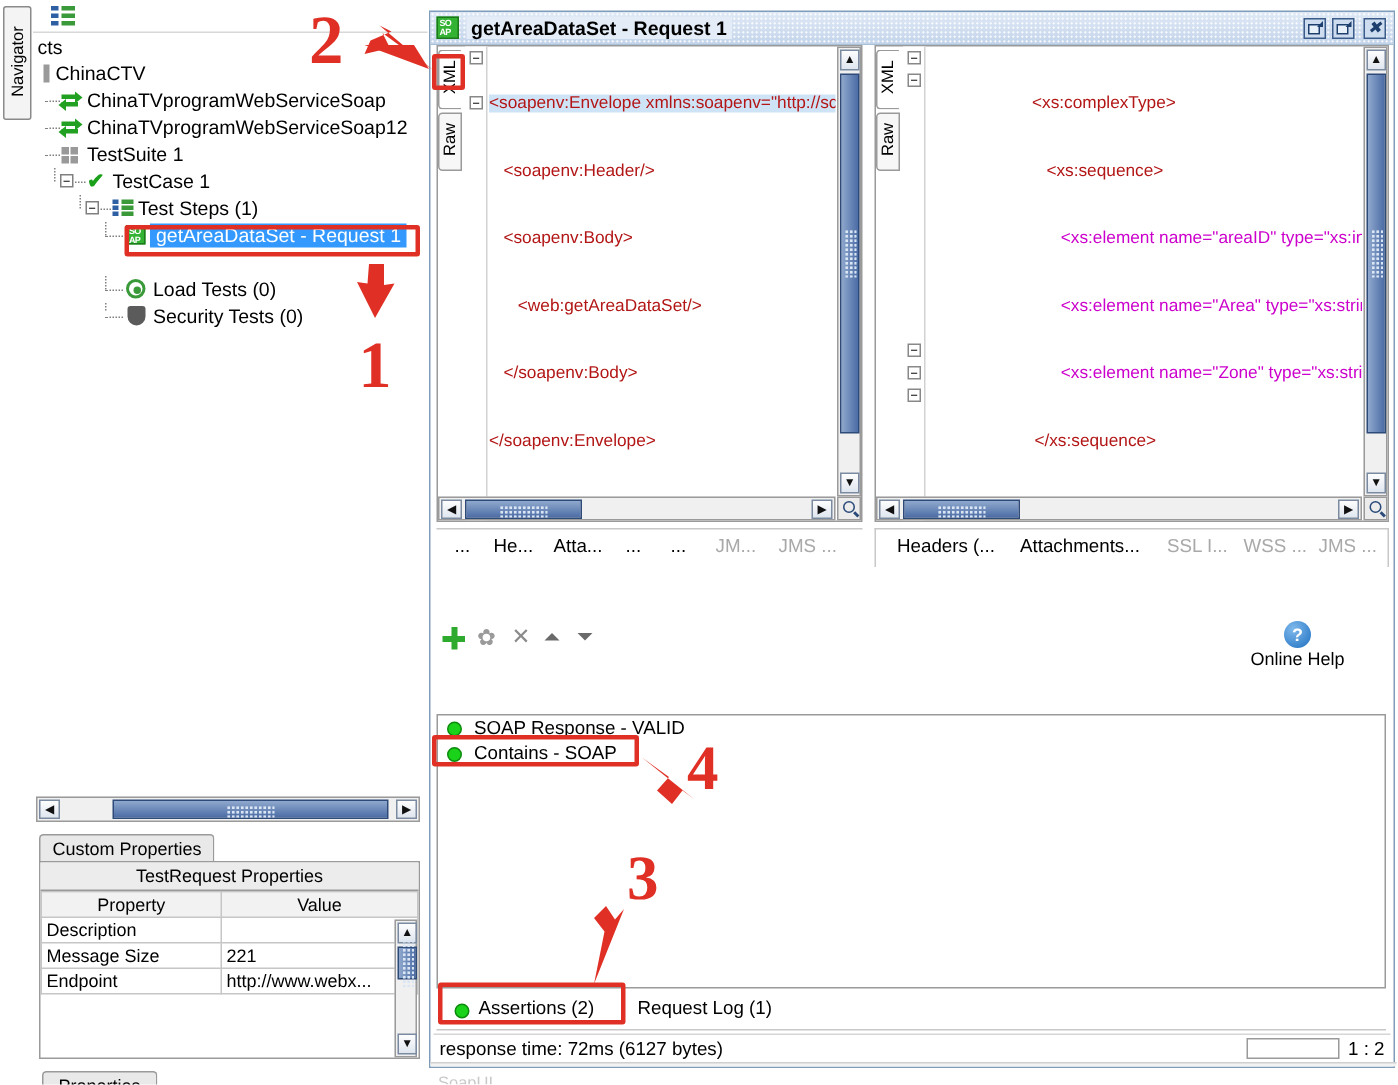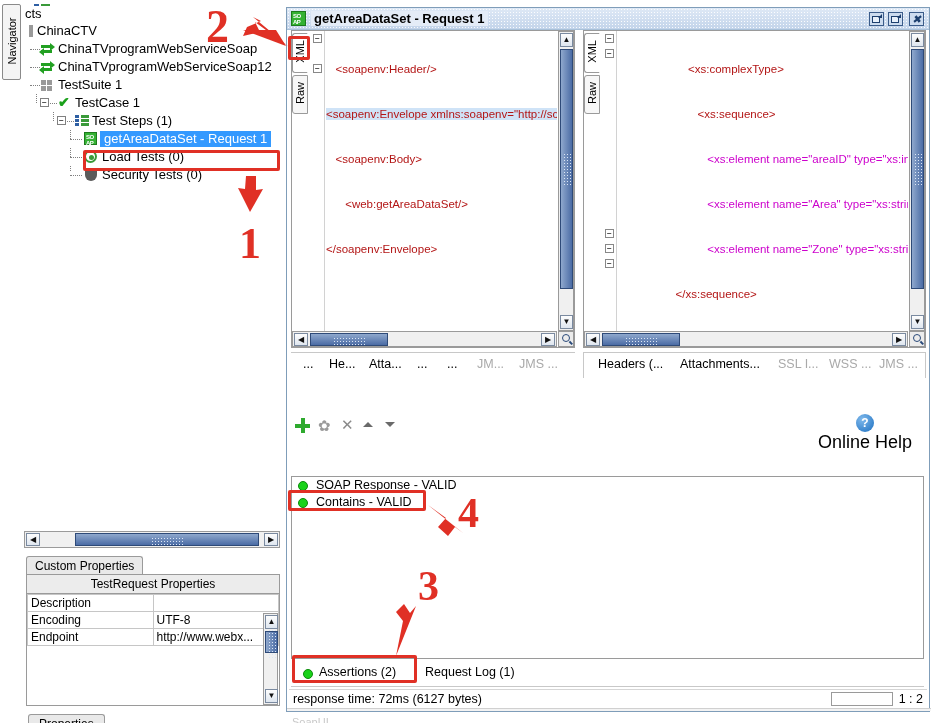"cts" .tree { top: 6px -> 24px }
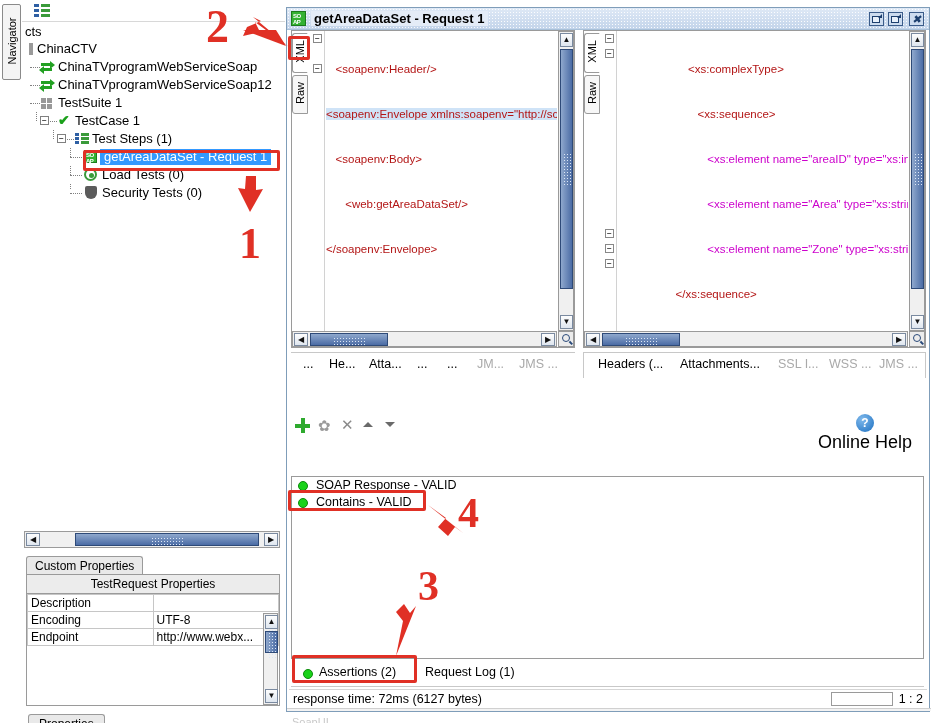"<soapenv:Header/>" div.ln { order: before "<soapenv:Envelope" -> after "<soapenv:Envelope" }
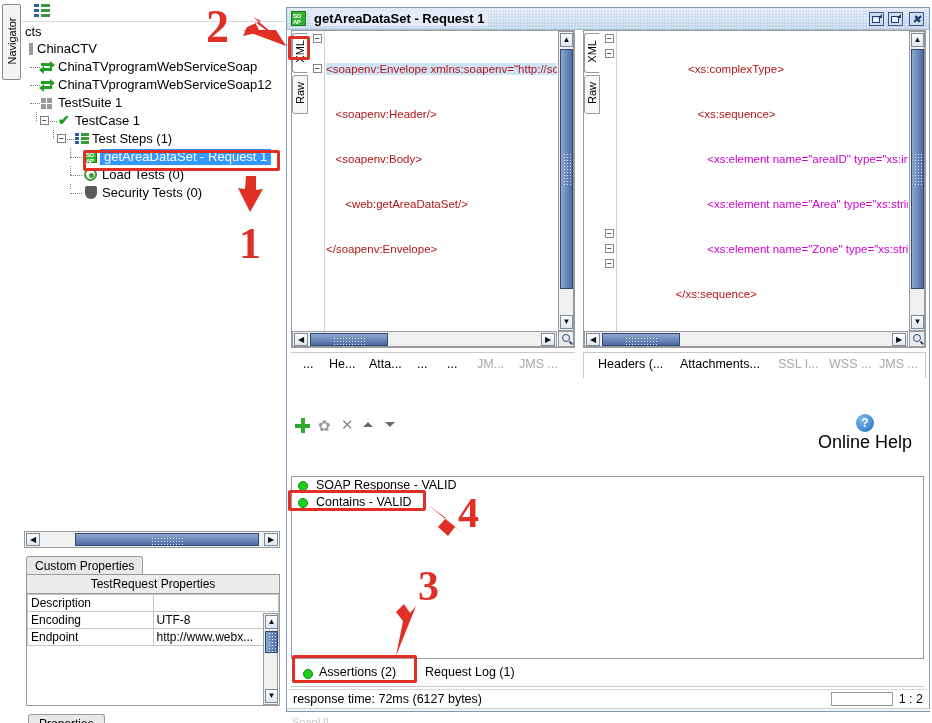"Load Tests (0)" div.tnode { margin-top: none -> 18px }
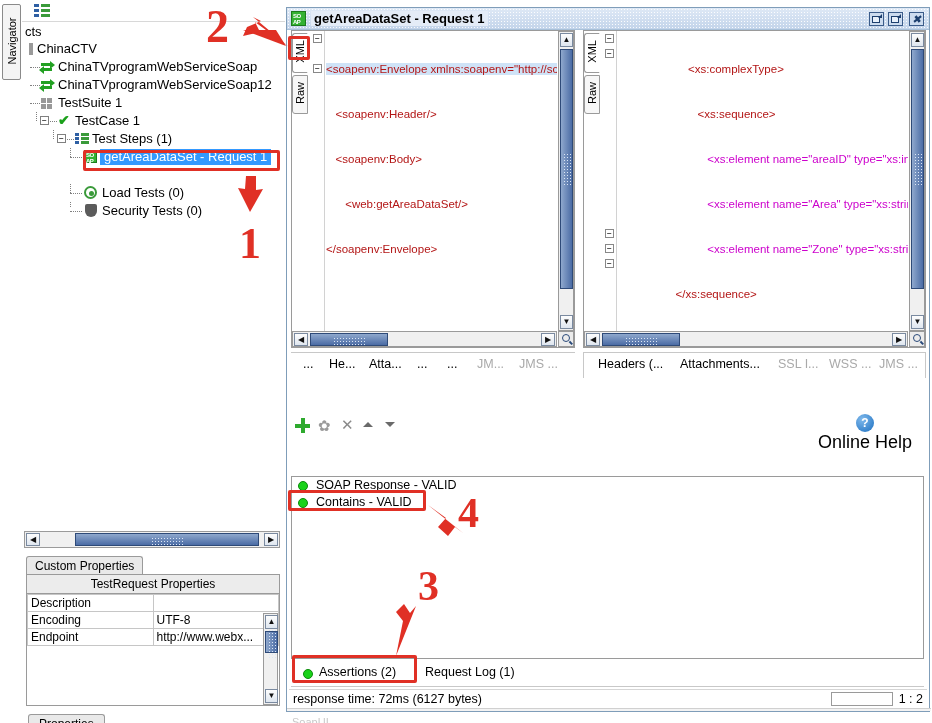"</soapenv:Body>" div.ln { html: none -> <div><span> &lt;/soapenv:Body&gt;</span></div> }
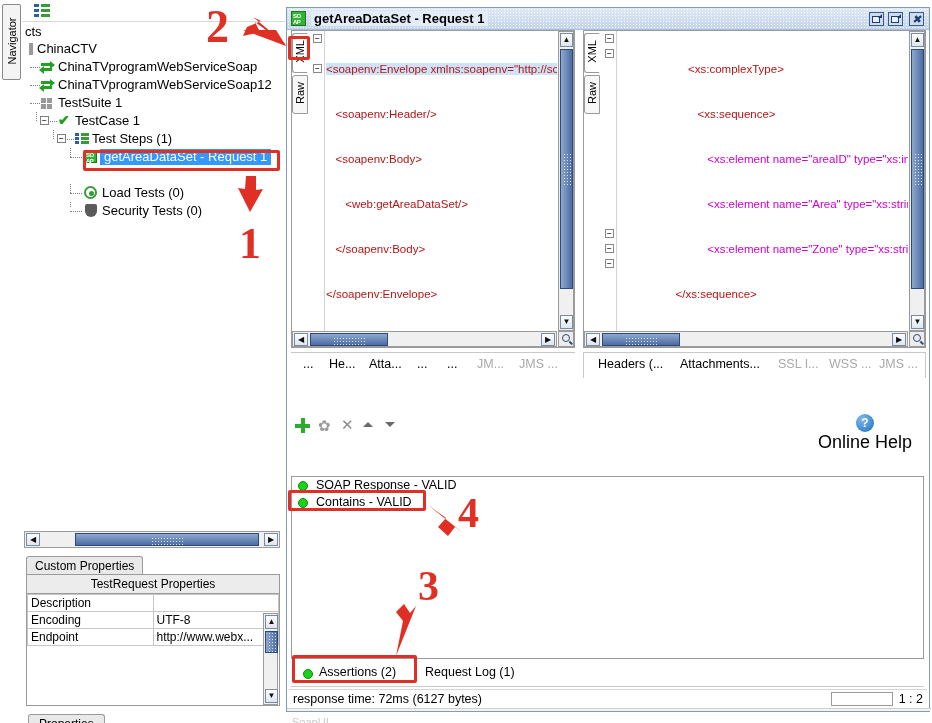"</xs:sequence>" div.ln { padding-left: 48px -> 62px }
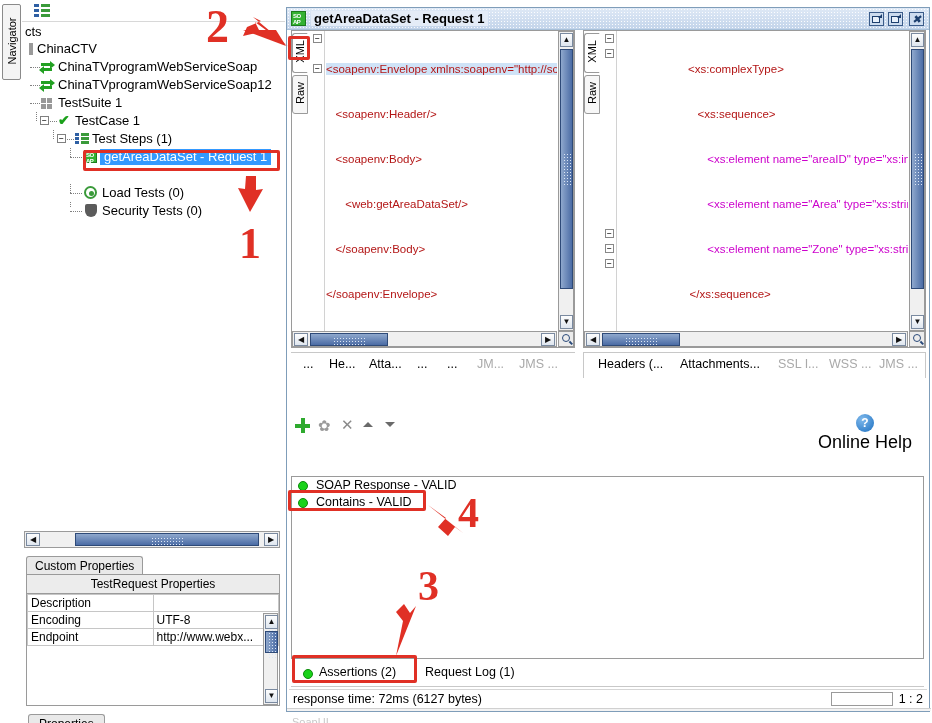"Online Help" .help .lb { font-size: 18px -> 12px }
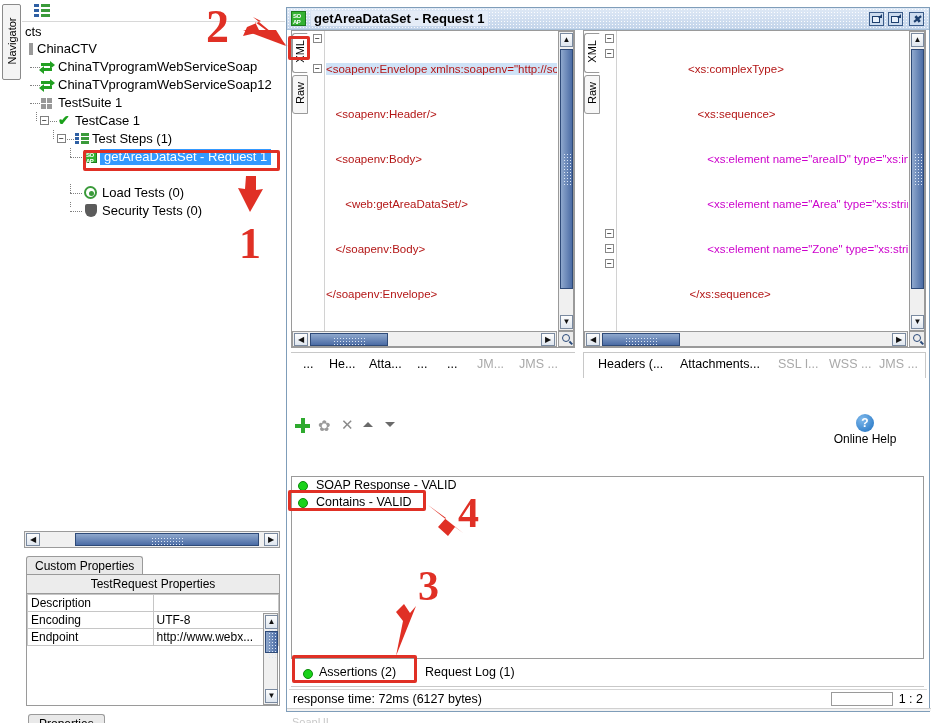"Contains - VALID" span { text: VALID -> SOAP }
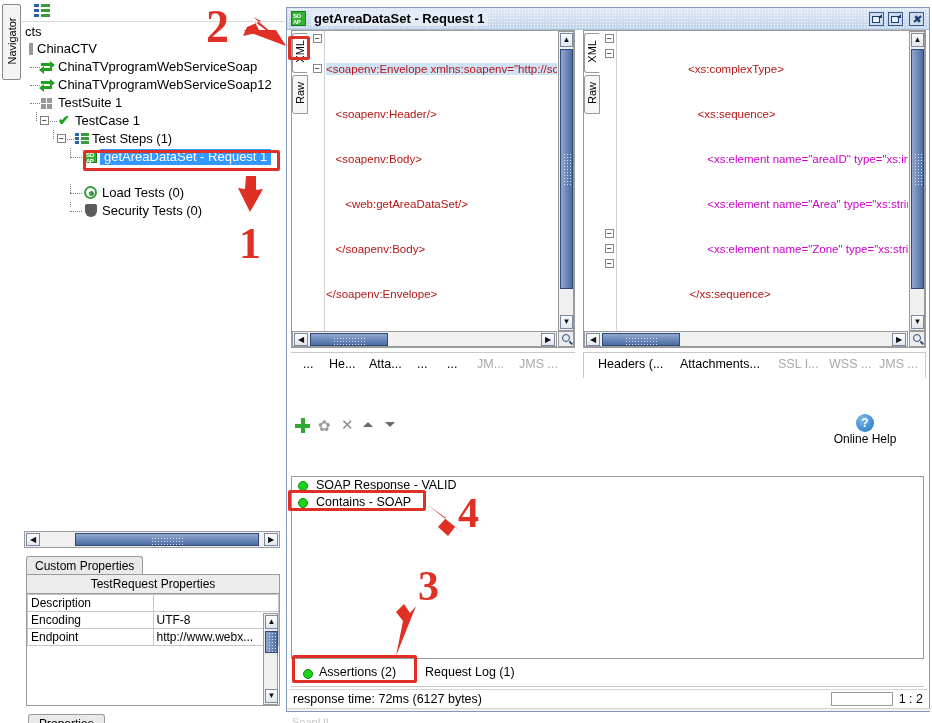"Property" tr { html: none -> <tr> <th>Property</th> <th>Value</th> </tr> }
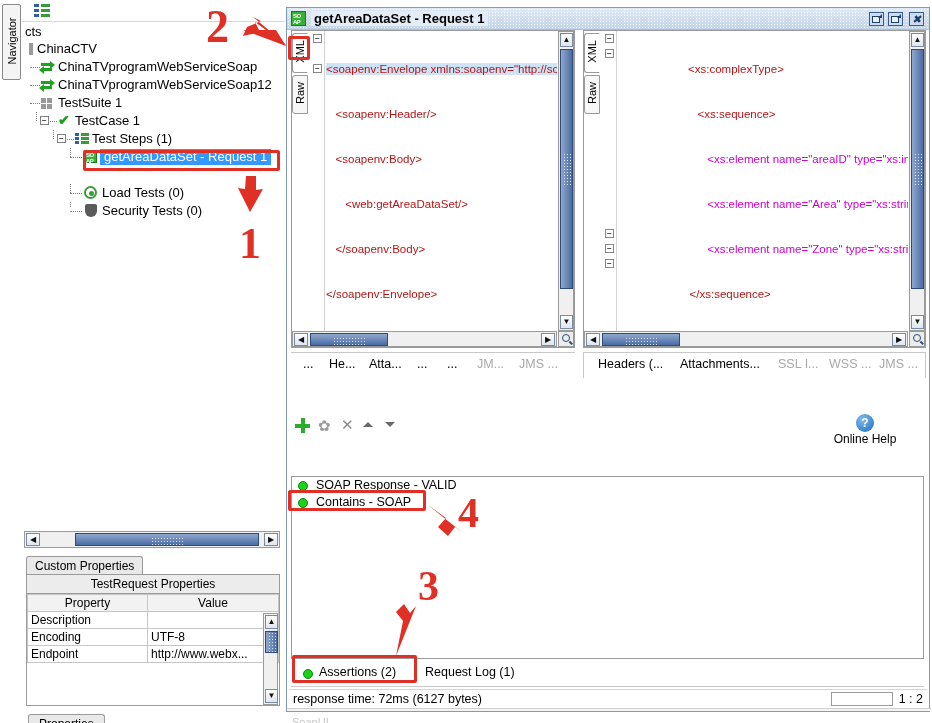"Message Size" tr { html: none -> <tr> <td>Message Size</td> <td>221</td> </tr> }
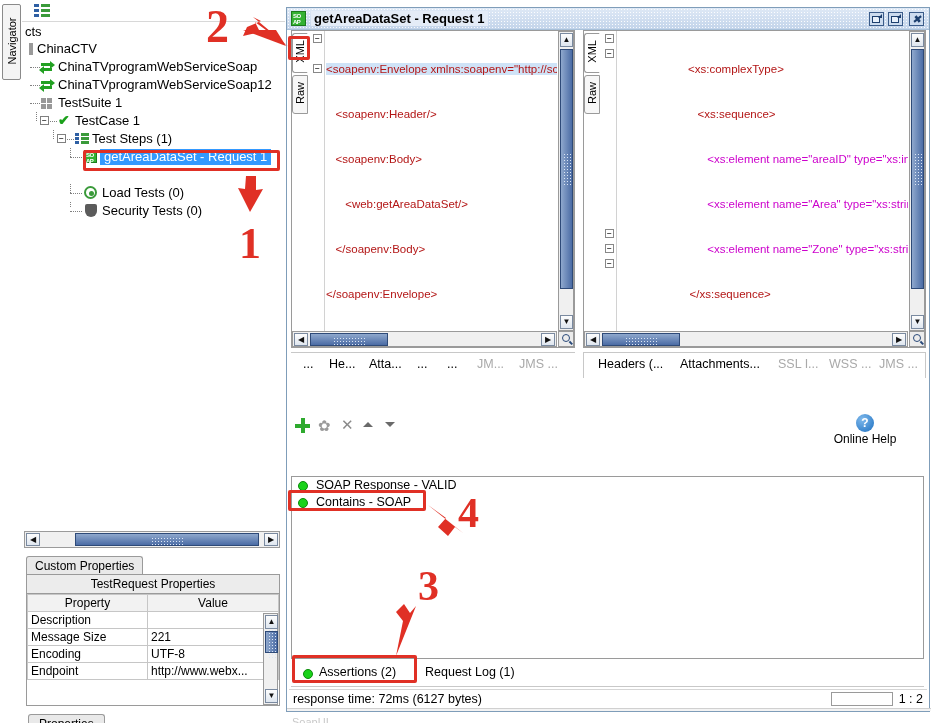"Encoding" tr { html: <tr> <td>Encoding</td> <td>UTF-8</td> </tr> -> none }
